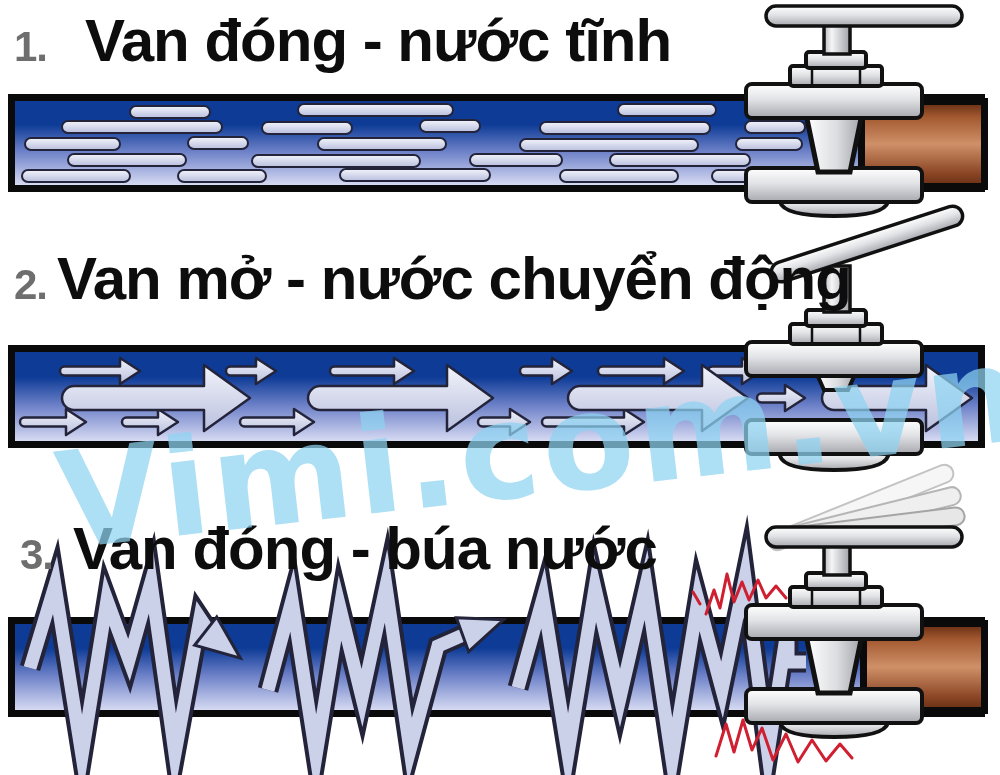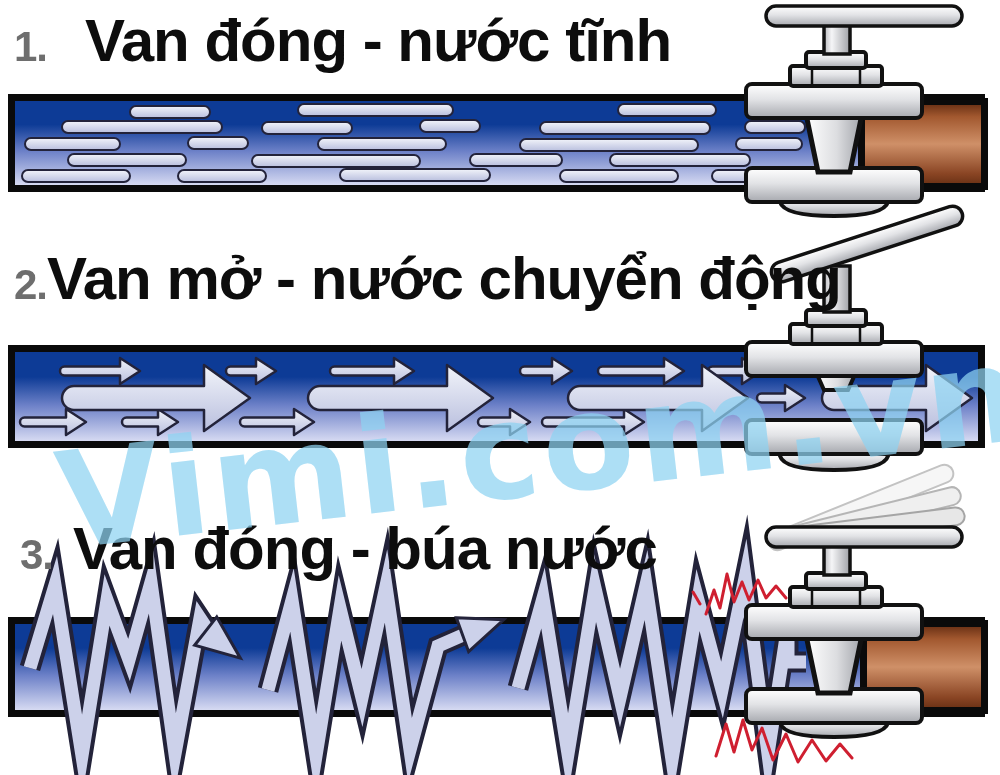"Van mở - nước chuyển" #lbl2 .sec-title { margin-left: none -> 10px }
